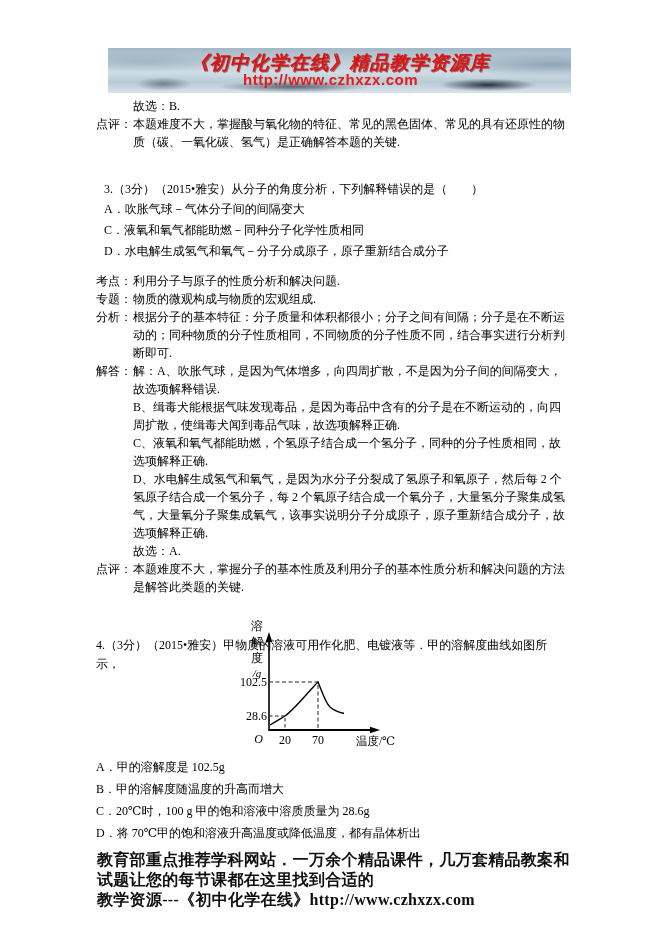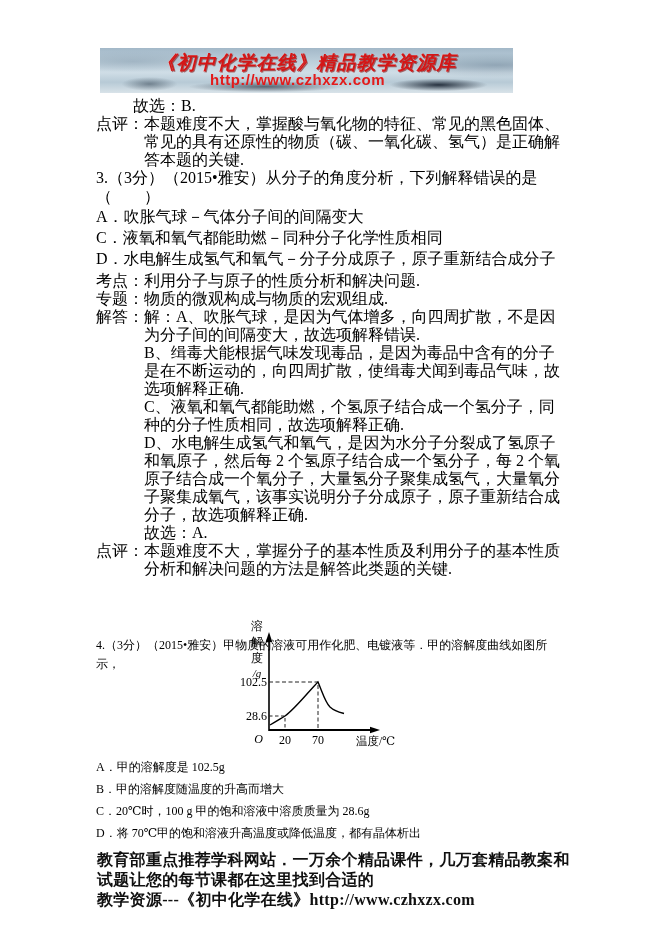"《初中化学在线》精品教学资源库" .banner { left: 100px -> 108px; width: 413px -> 463px }
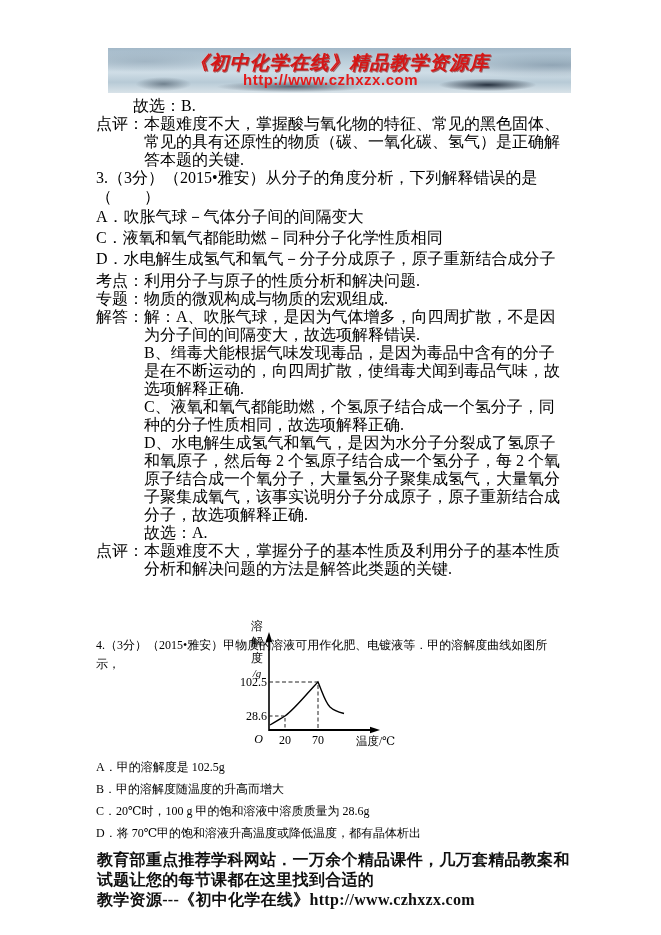"故选：B." .sec { font-size: 16px -> 12px }
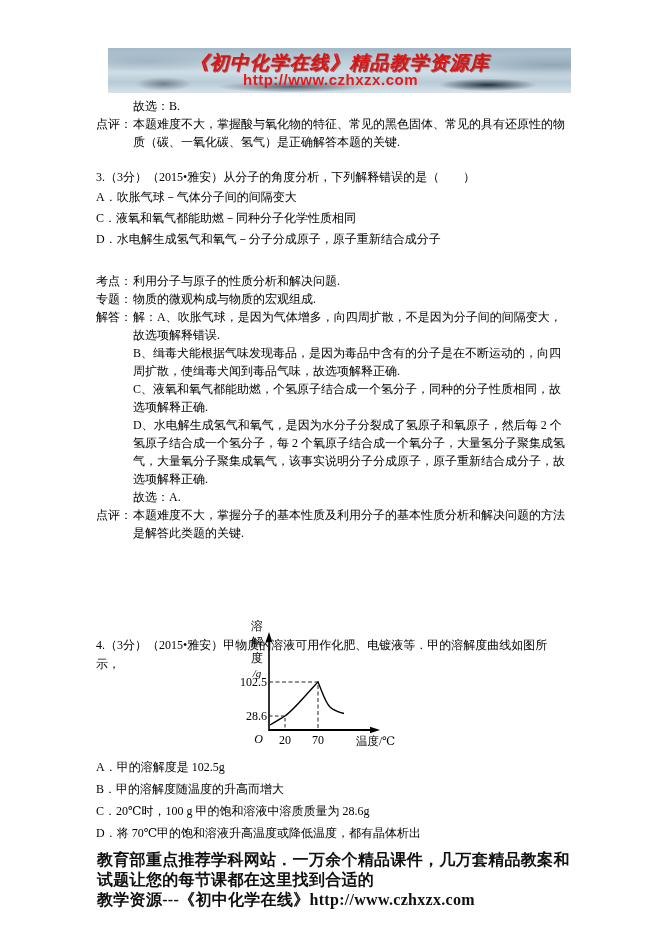"3.（3分）（2015•雅安）从分子的角度分析，下列解释错误的是（ ）" div.sec { margin-left: none -> 8px; top: 168px -> 180px }
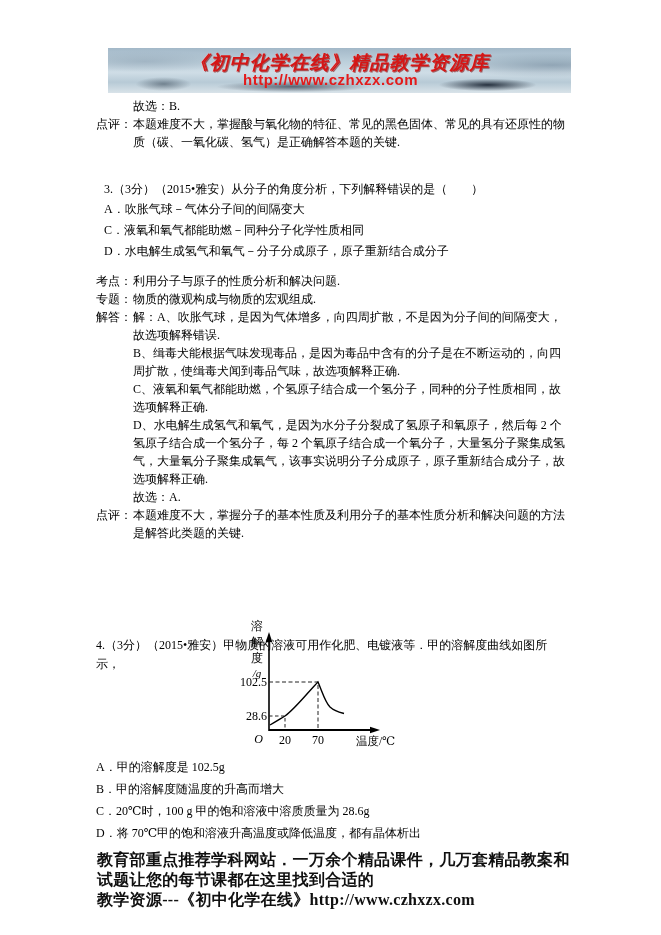"分析：" div.lrow { html: none -> <div> <span>分析：</span> <span>根据分子的基本特征：分子质量和体积都很小；分子之间有间隔；分子是在不断运动的；同种物质的分子性质相同，不同物质的分子性质不同，结合事实进行分析判断即可.</span> </div> }
